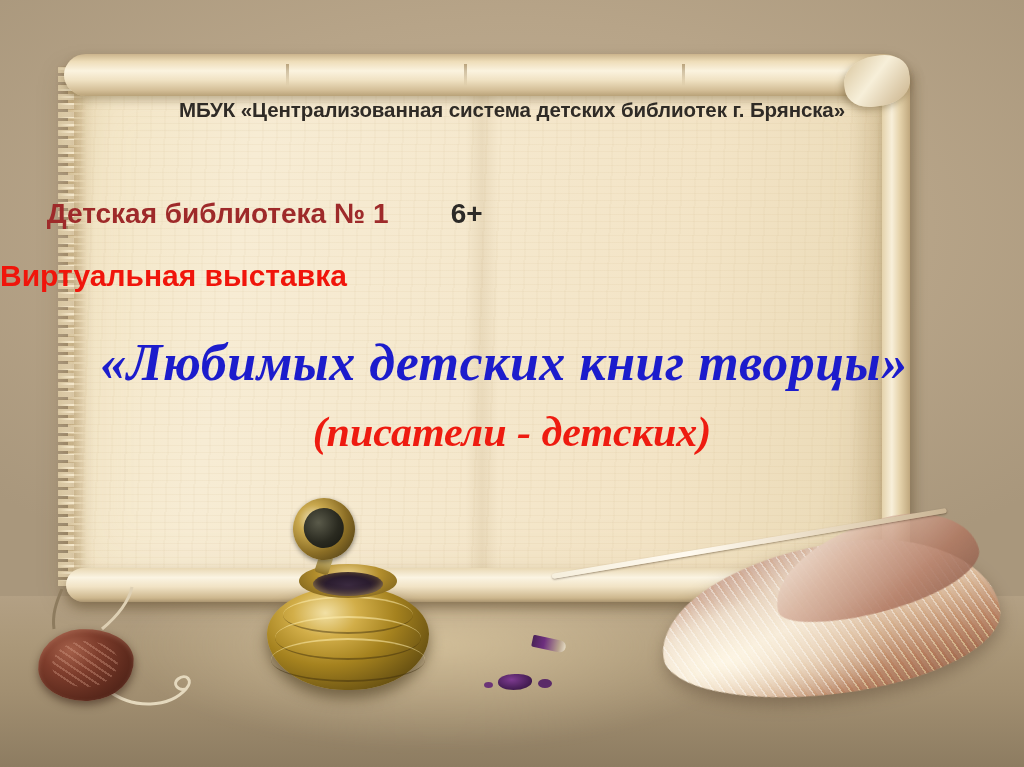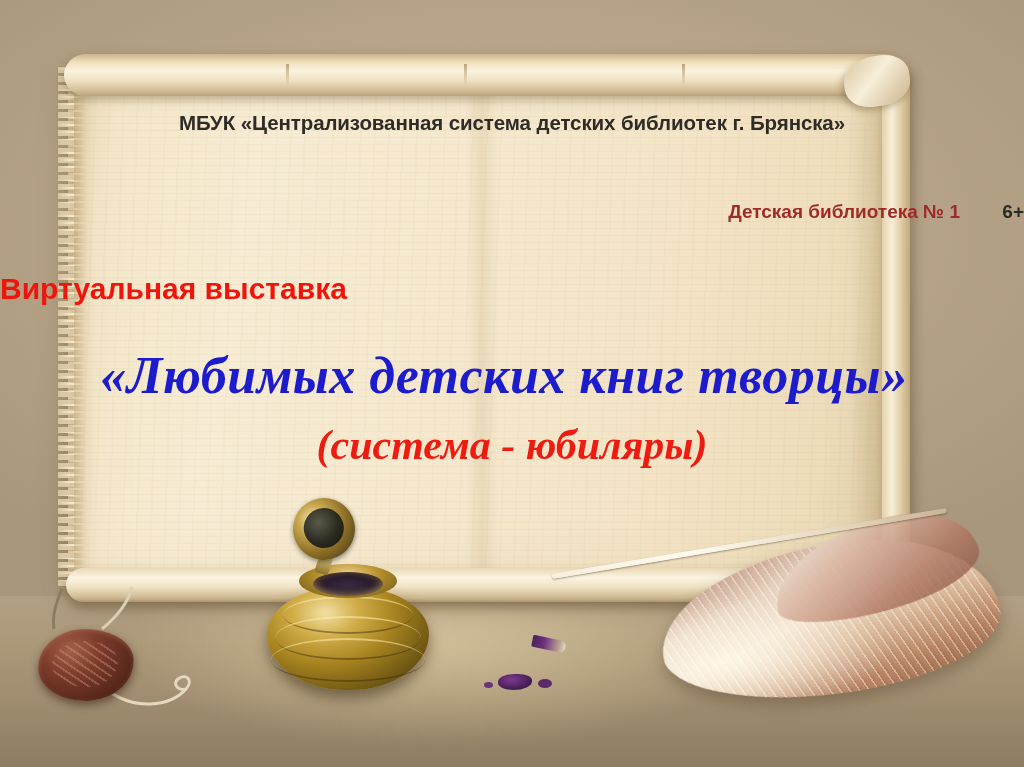"МБУК «Централизованная система детских" .text-layer > * { margin-top: 13px -> none }
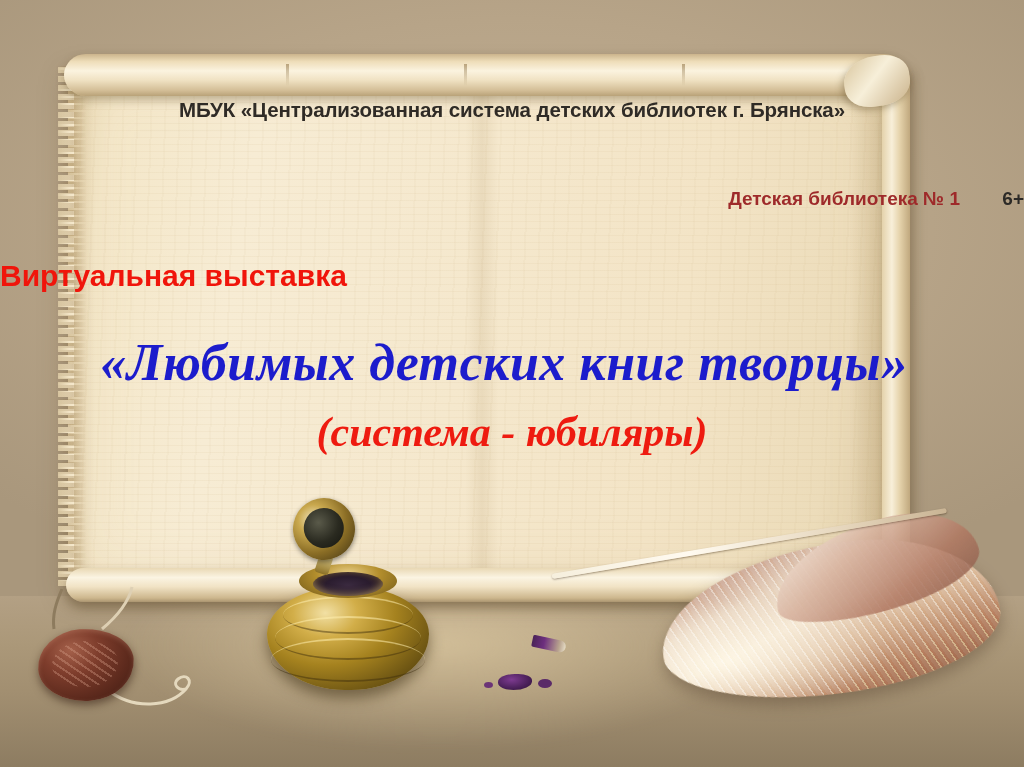"Детская библиотека № 1 6+" .row-branch { font-size: 19px -> 28px; text-align: right -> left }
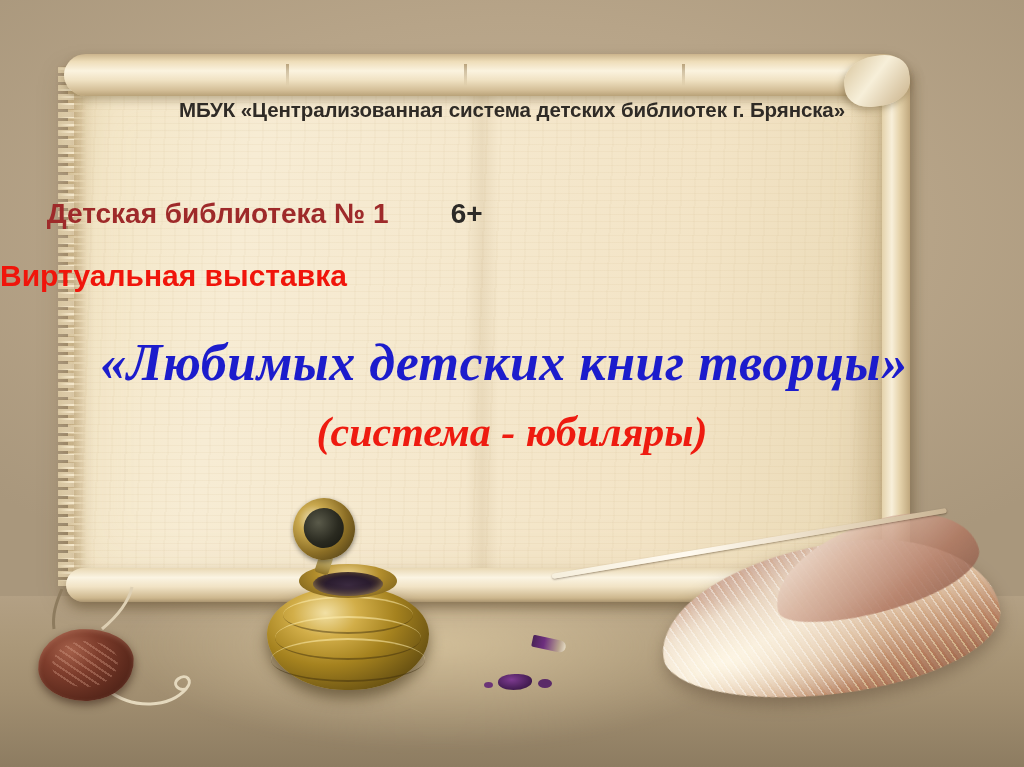"(система - юбиляры)" div.line-subtitle { text: система - юбиляры -> писатели - детских }
